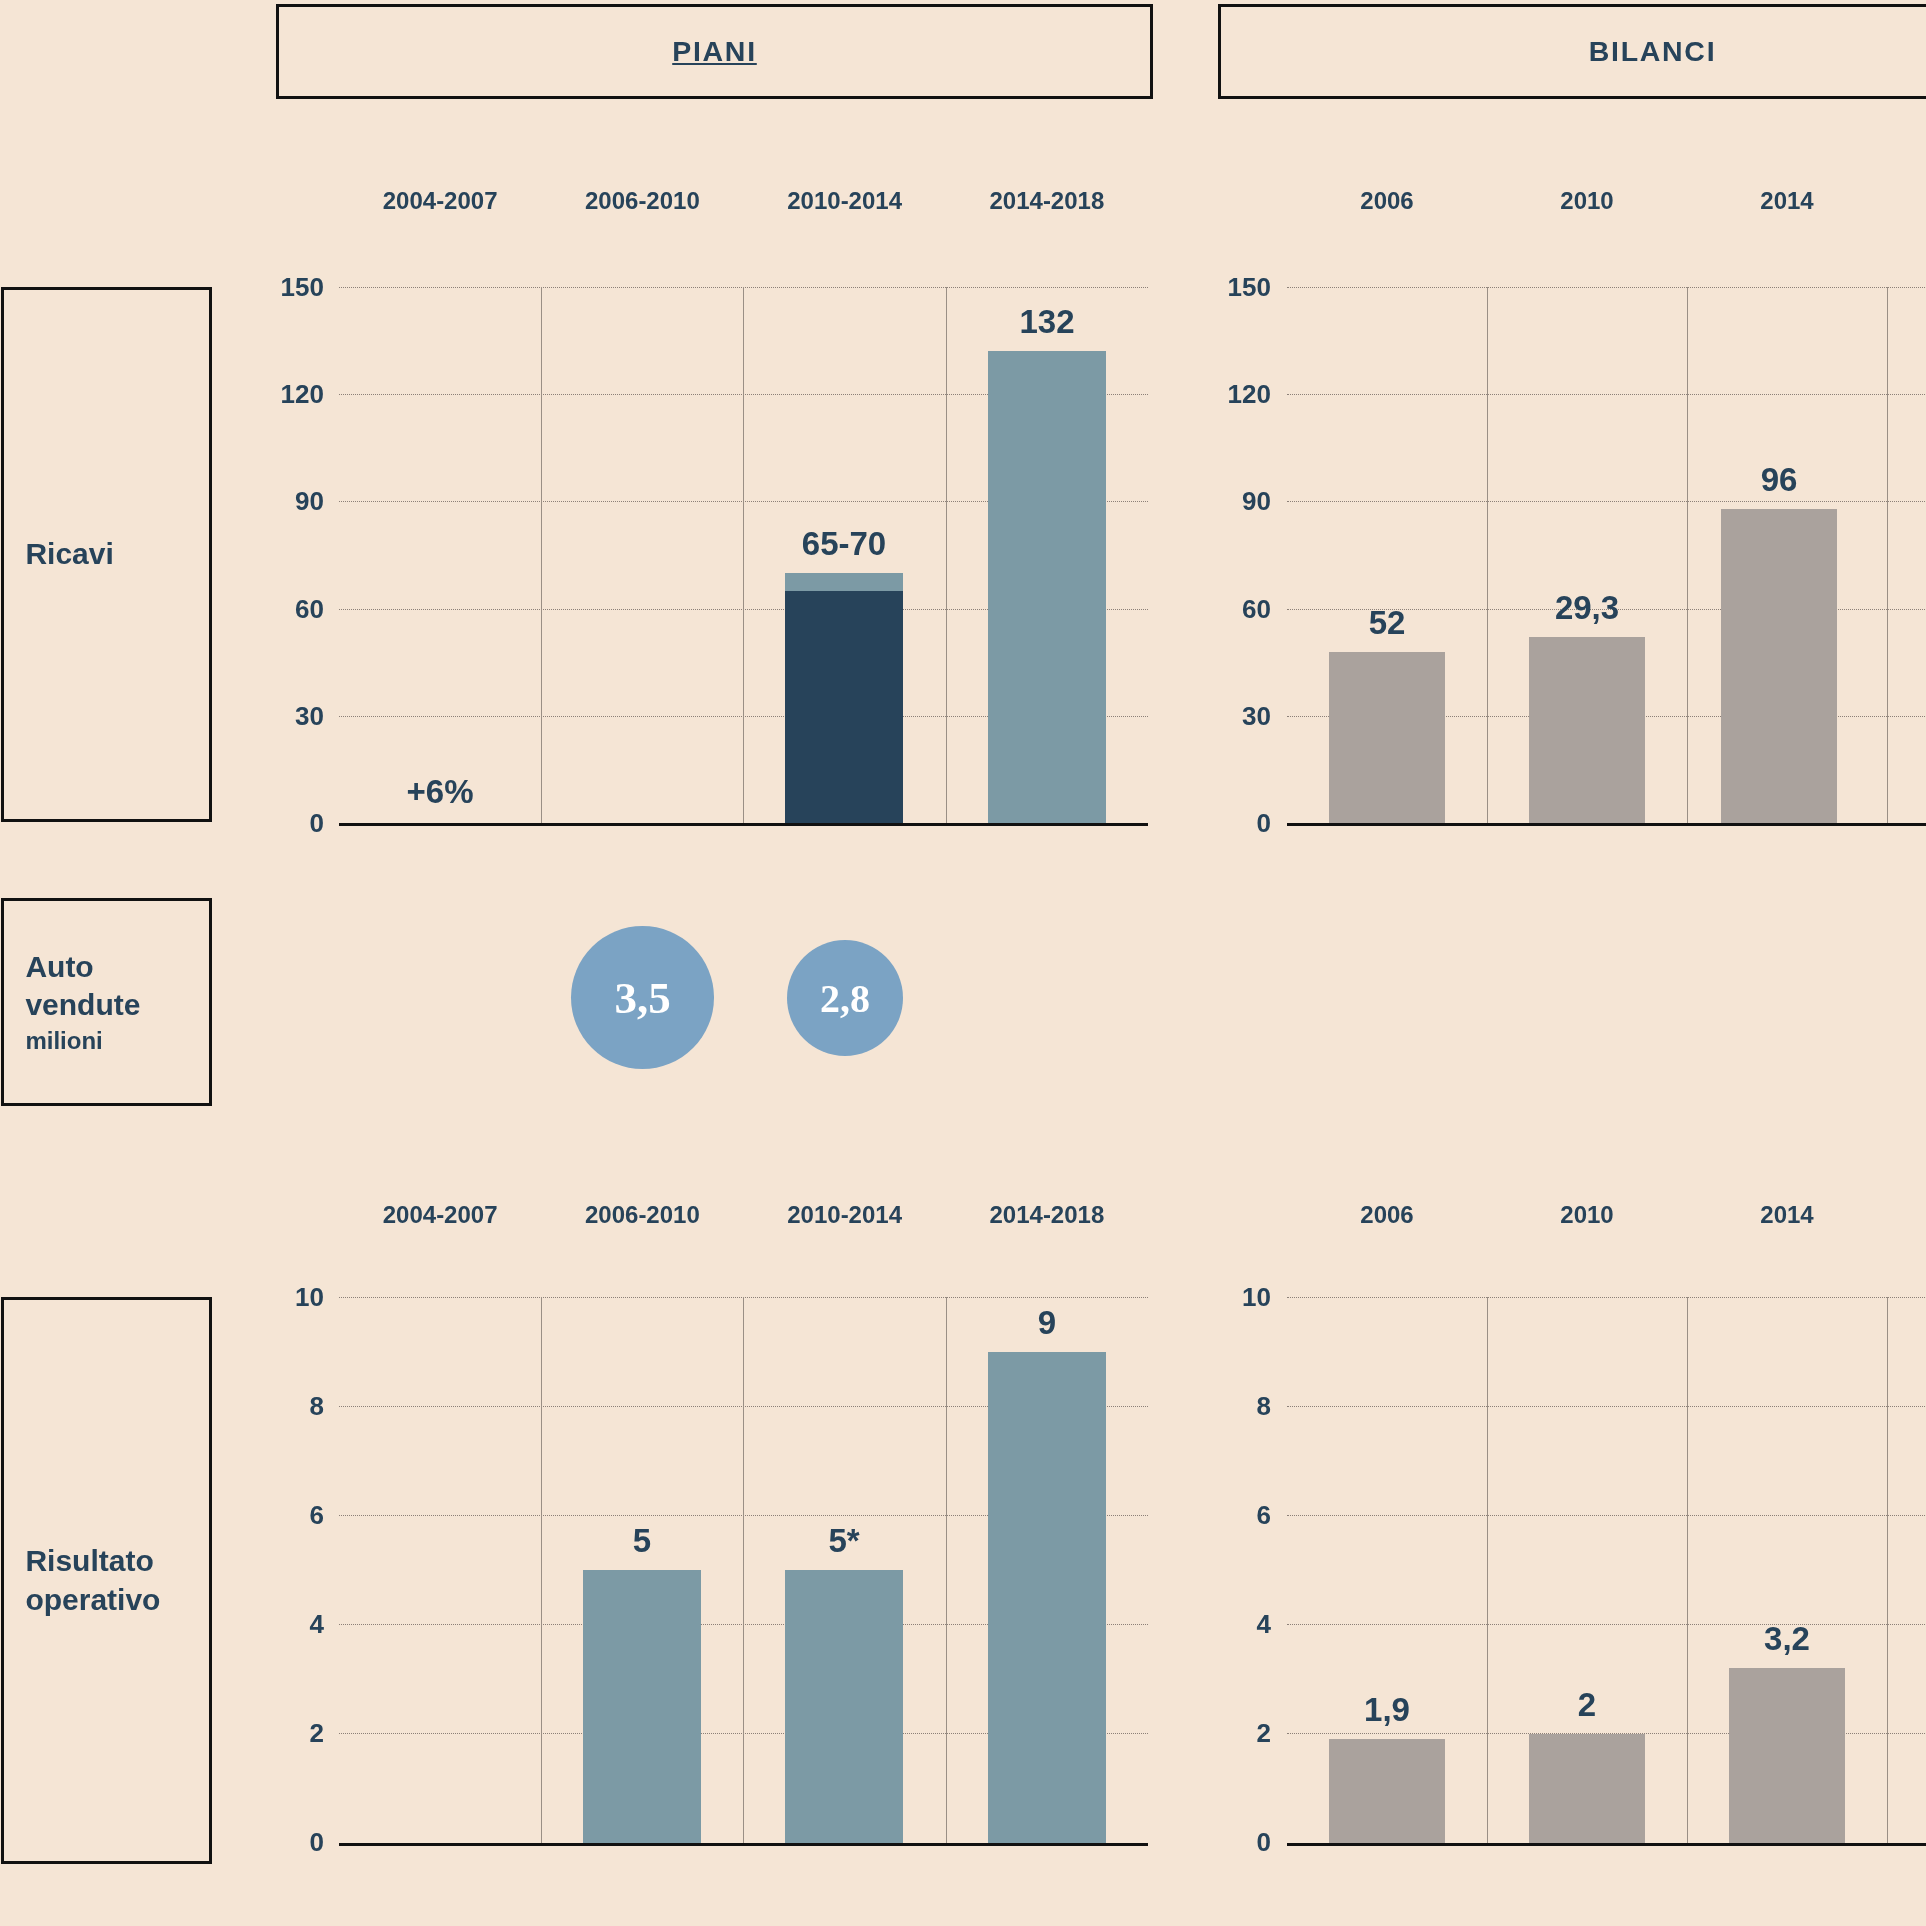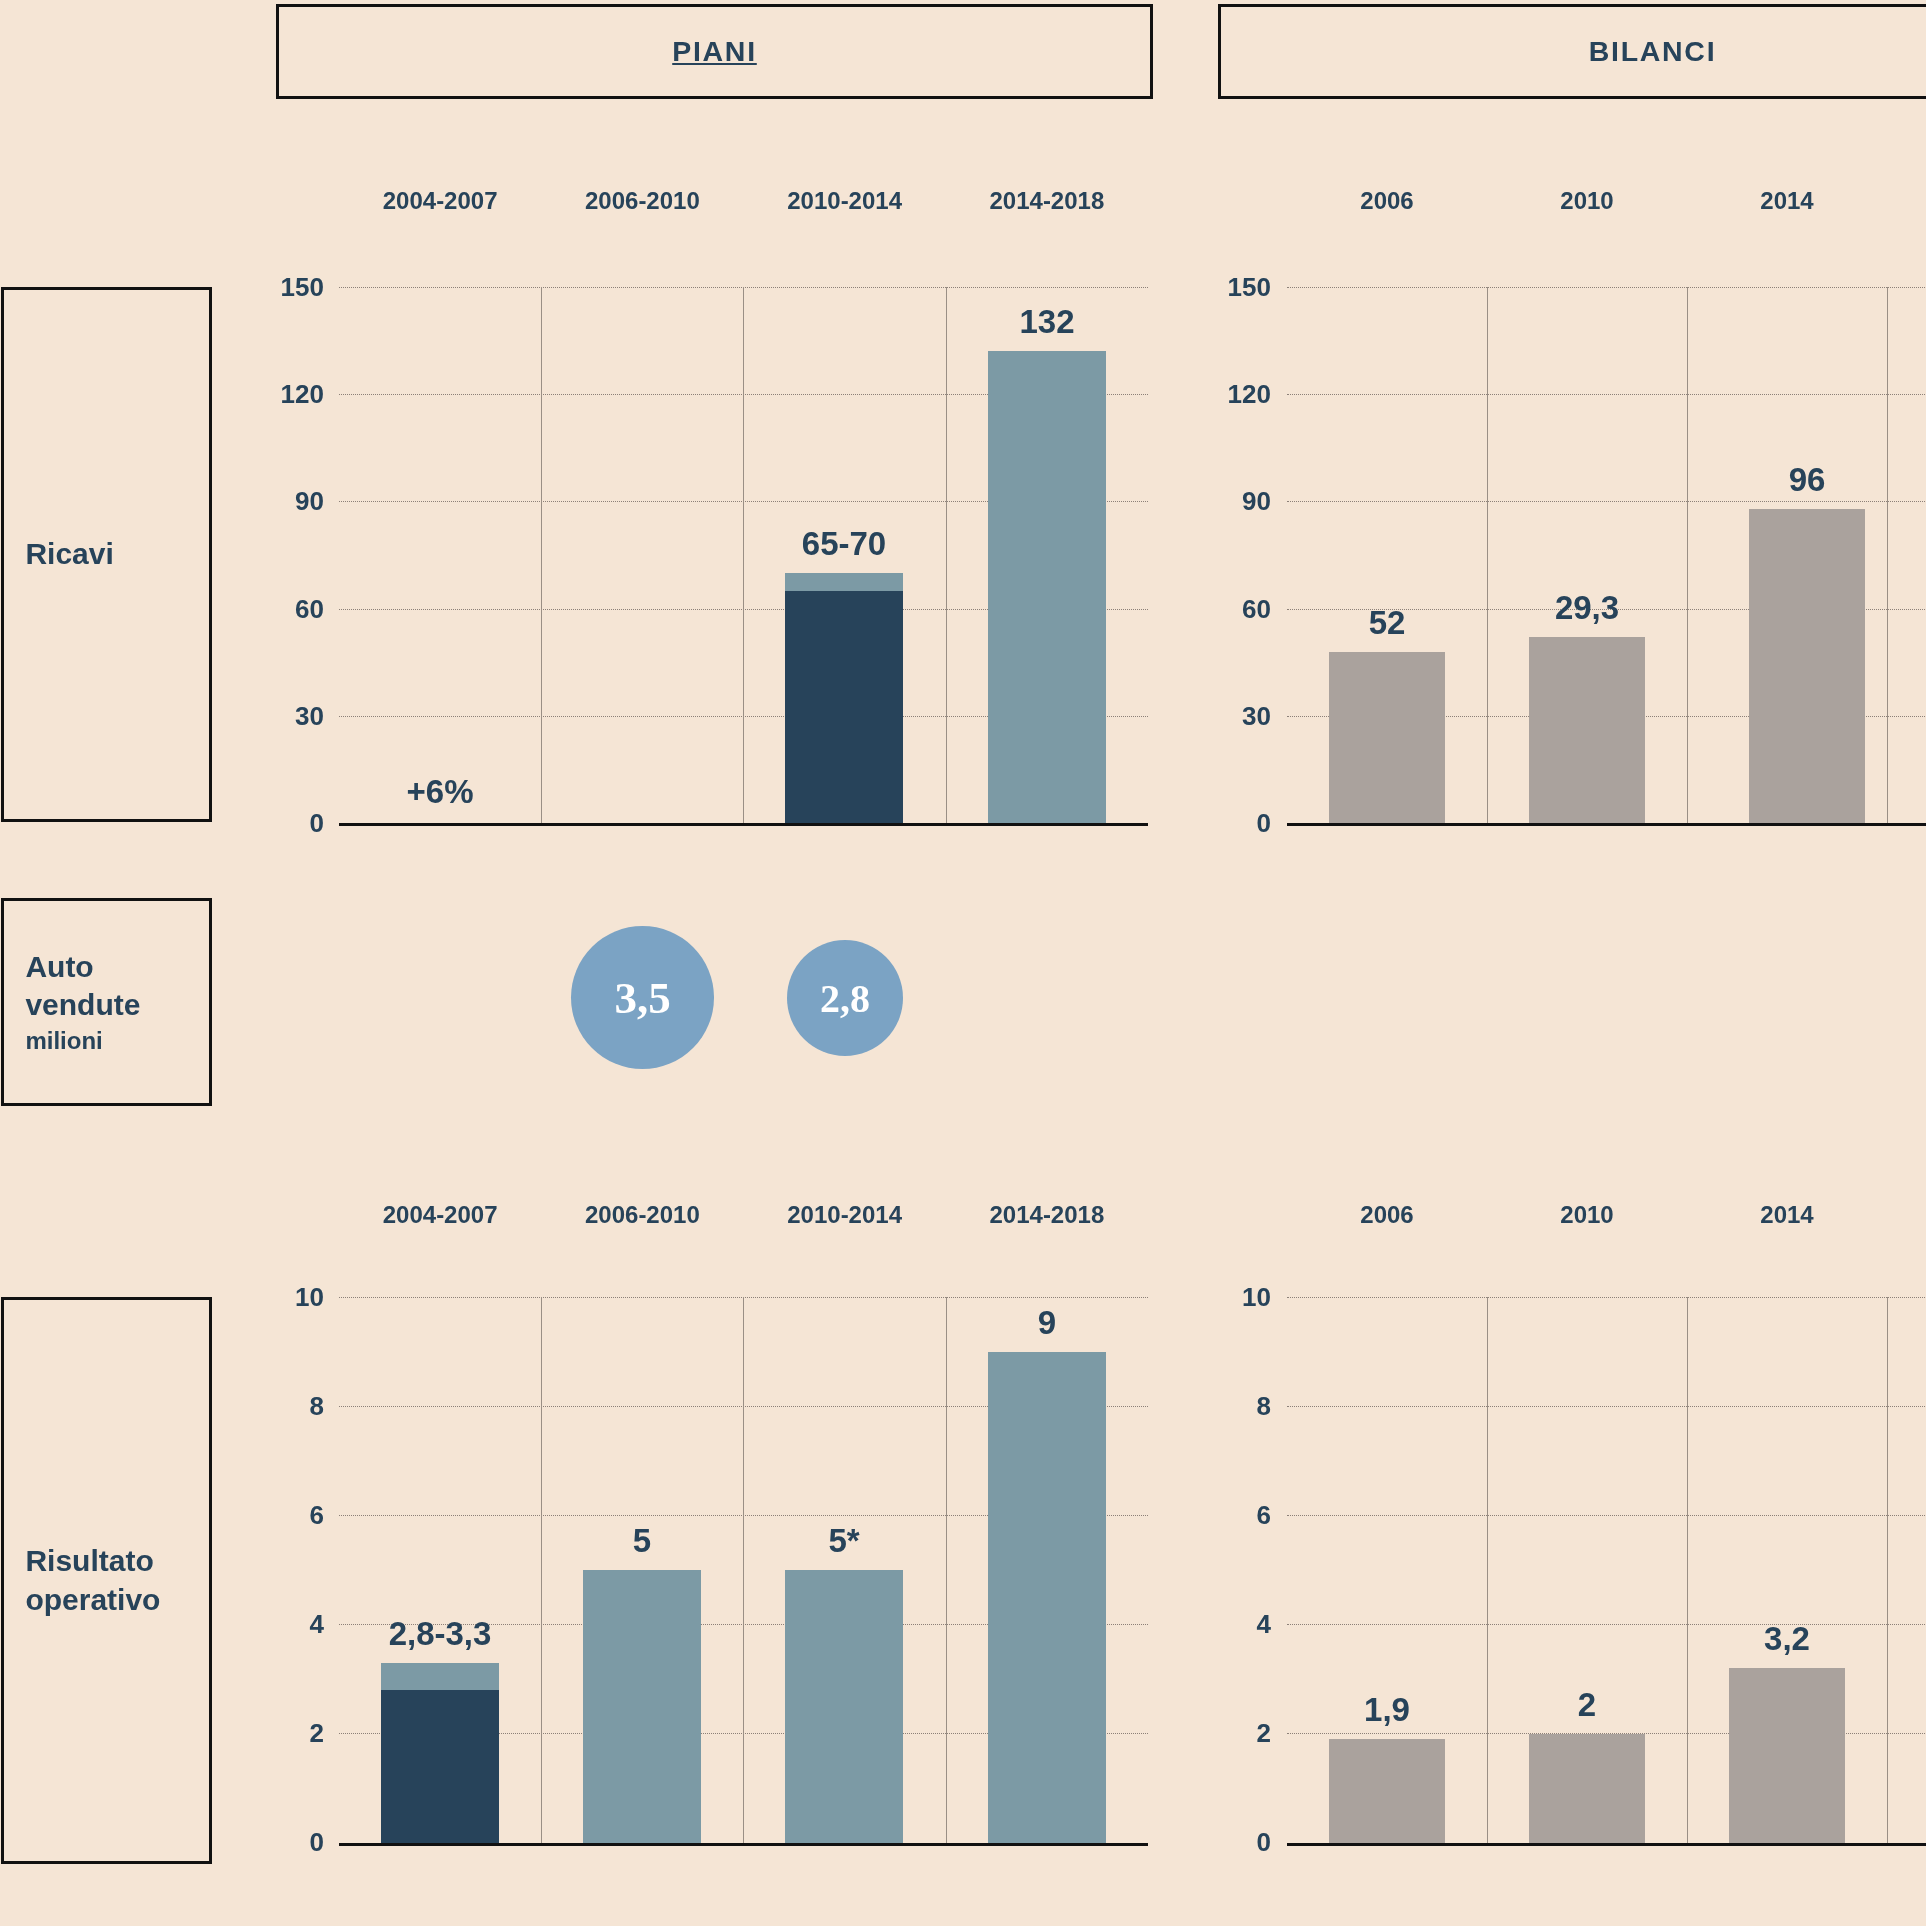"96" div.barslot { left: 420px -> 392px }
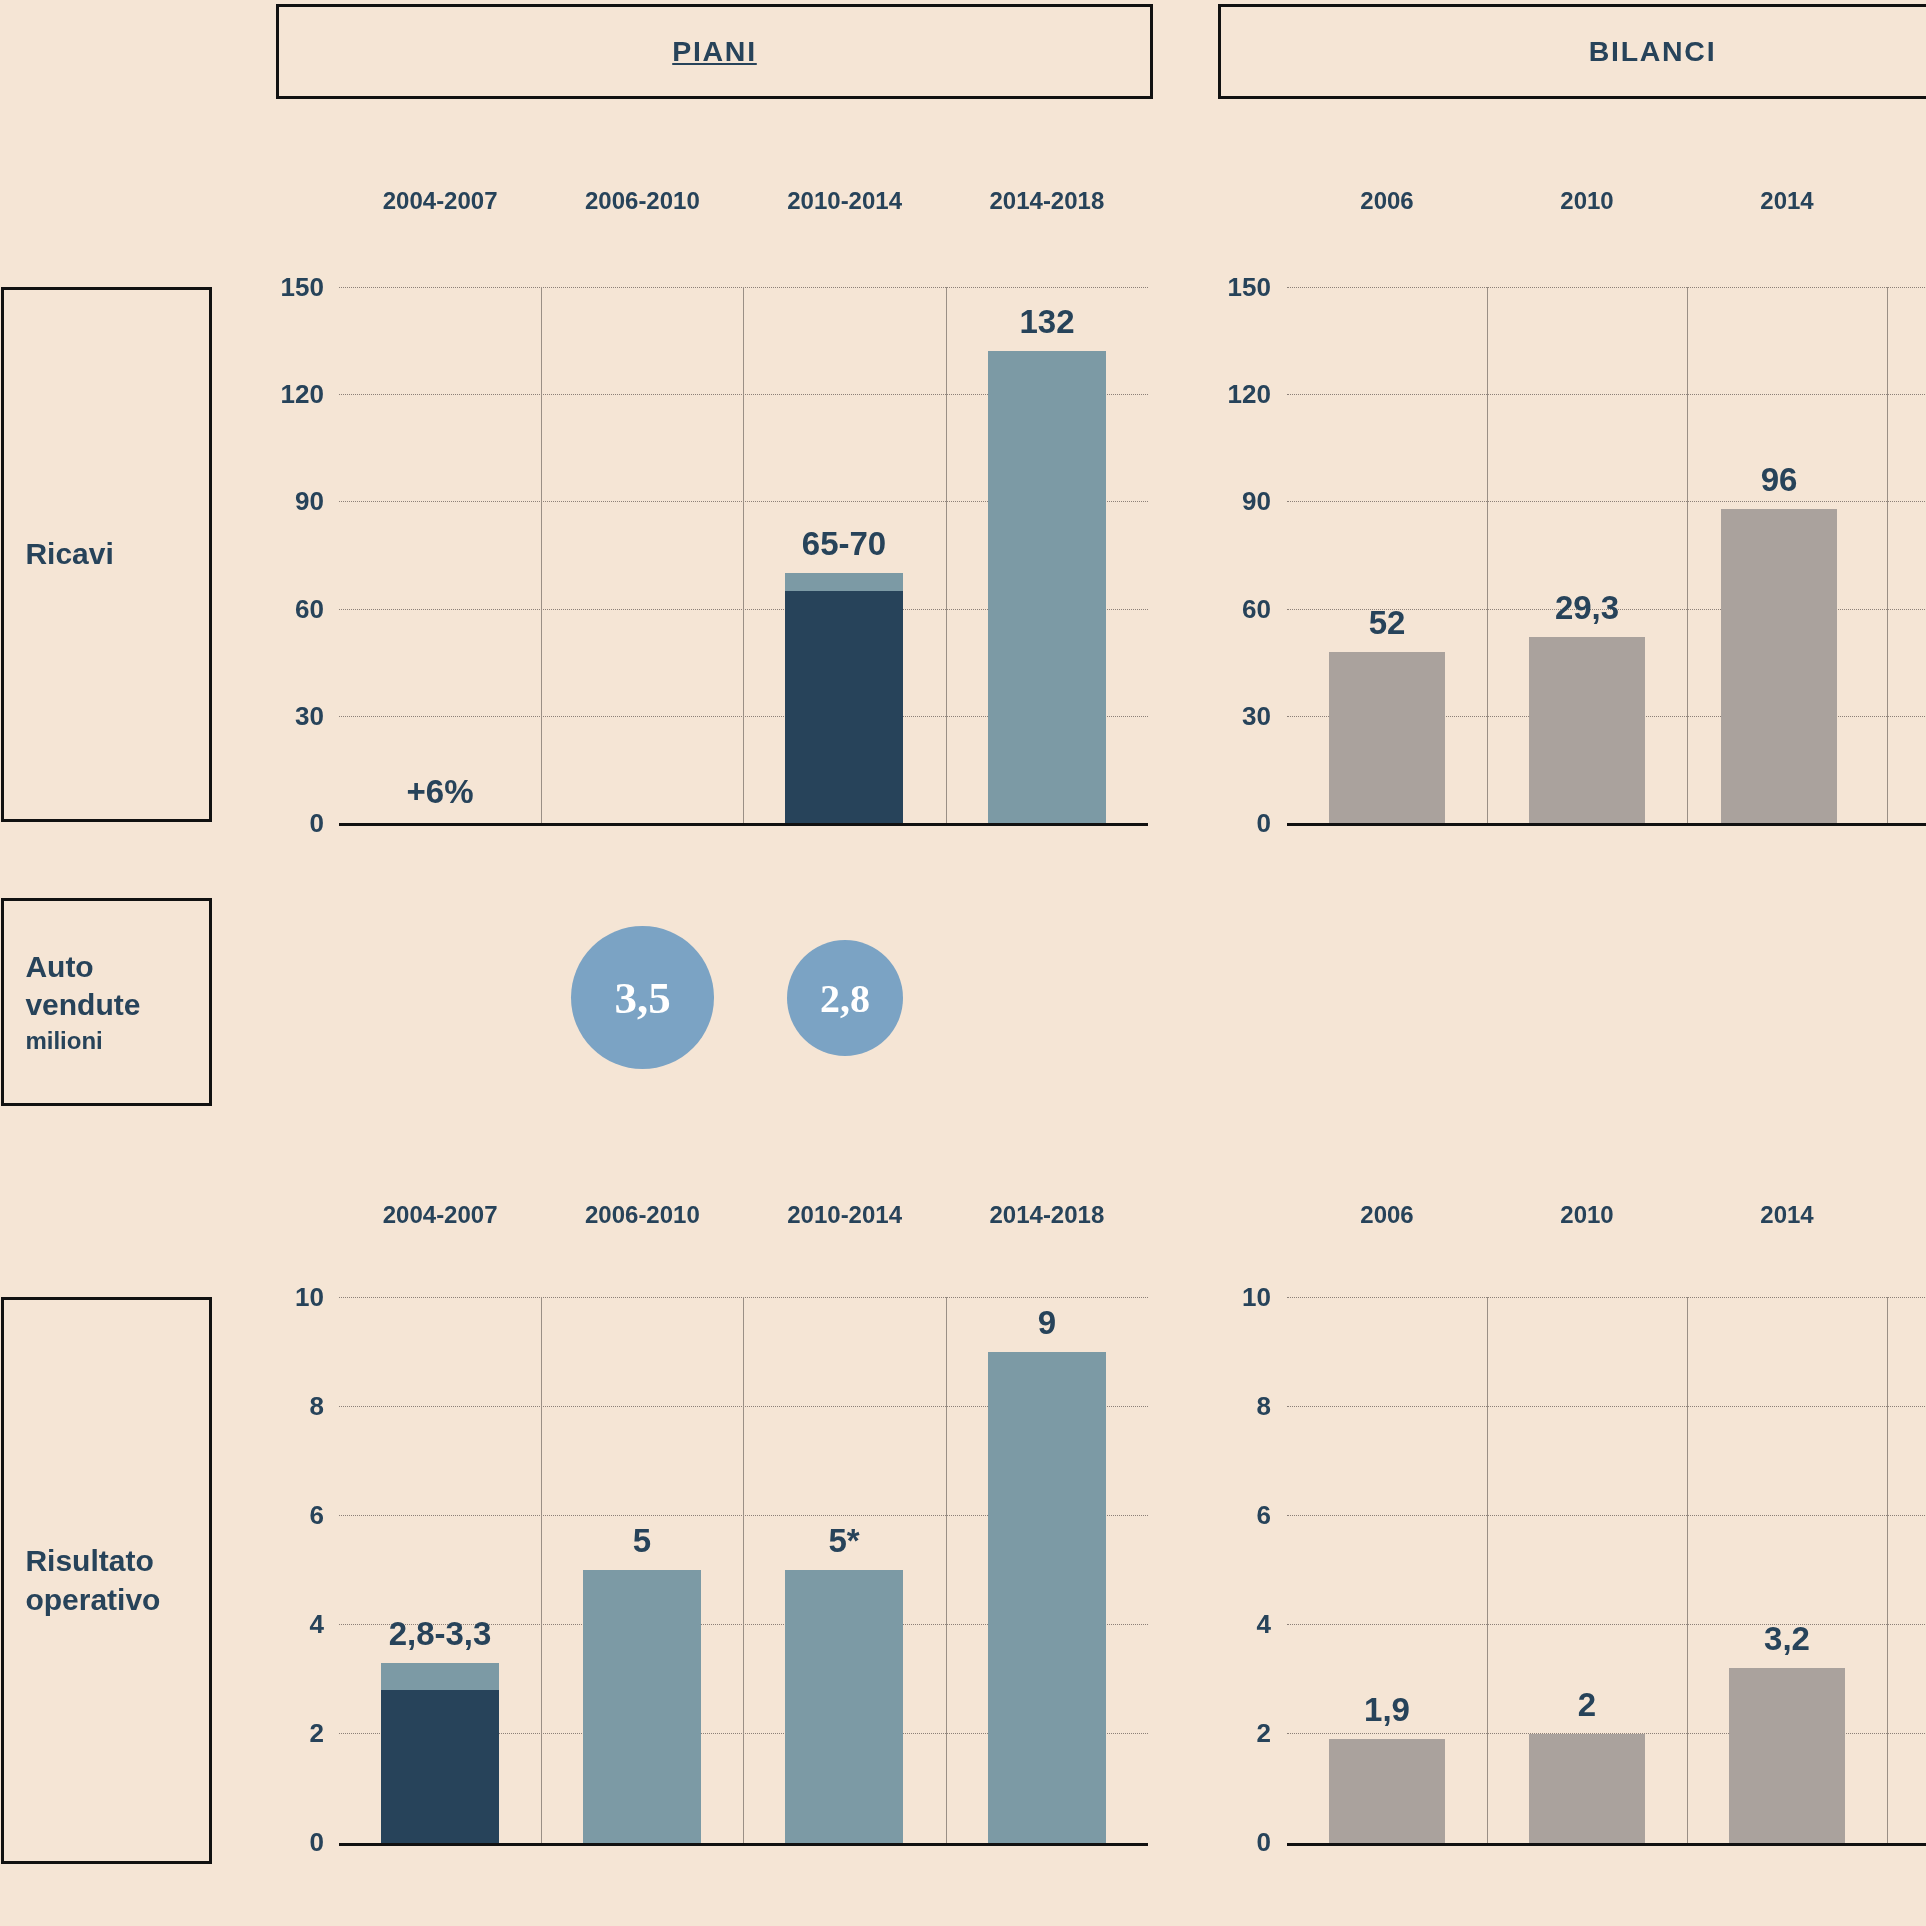"2,8-3,3" div.barslot { html: <div> <div> <div></div> <div></div> <div>2,8-3,3</div> </div> </div> -> none }
